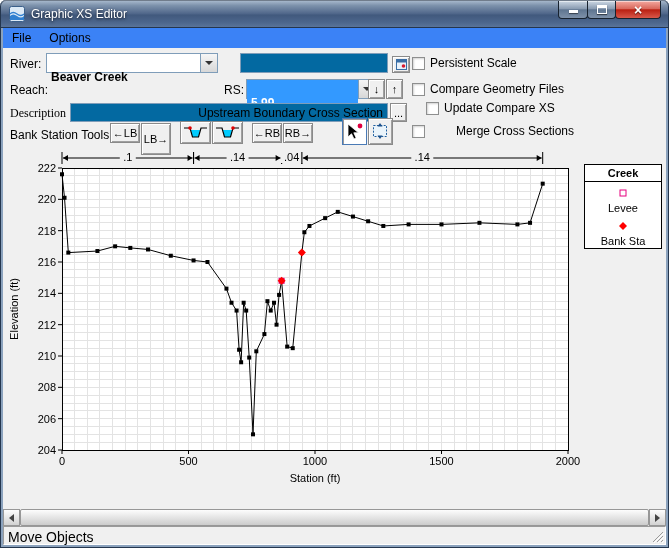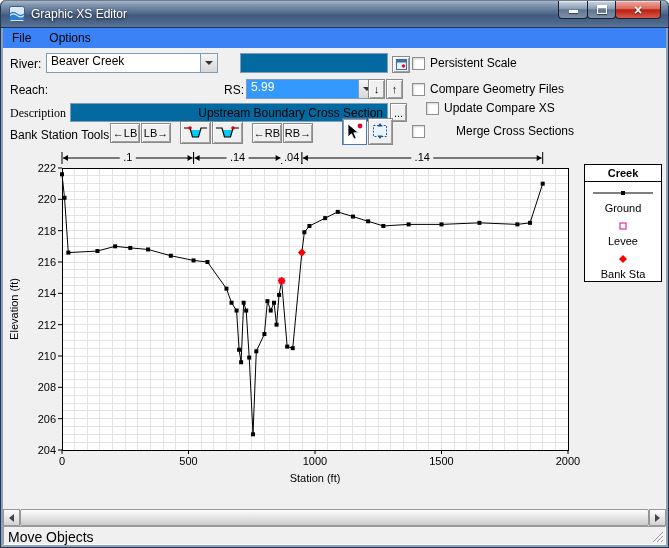"Beaver Creek" .combo-text { font-weight: none -> bold; padding: 0 4px -> 16px 4px }
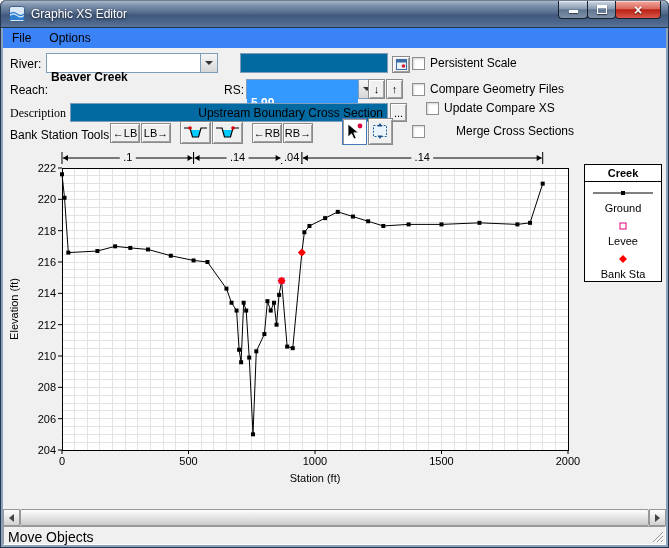"LB→" div.btn { height: 20px -> 32px }
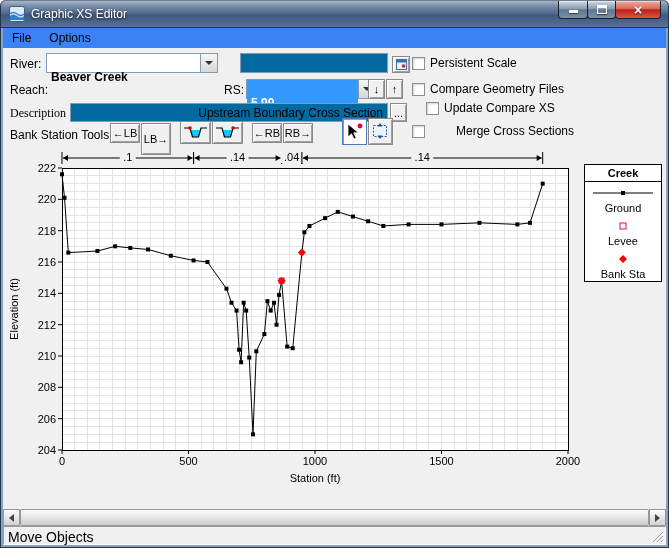"Ground" div.legend-item { html: <div><svg> <line></line> <rect></rect> </svg><div>Ground</div></div> -> none }
